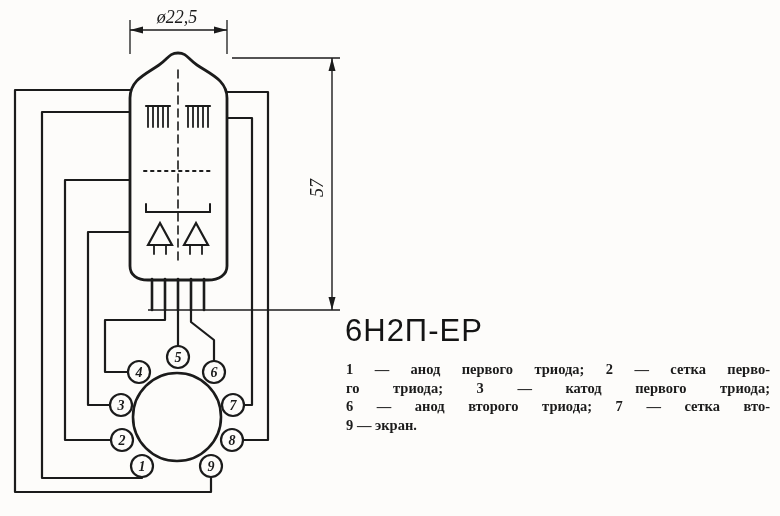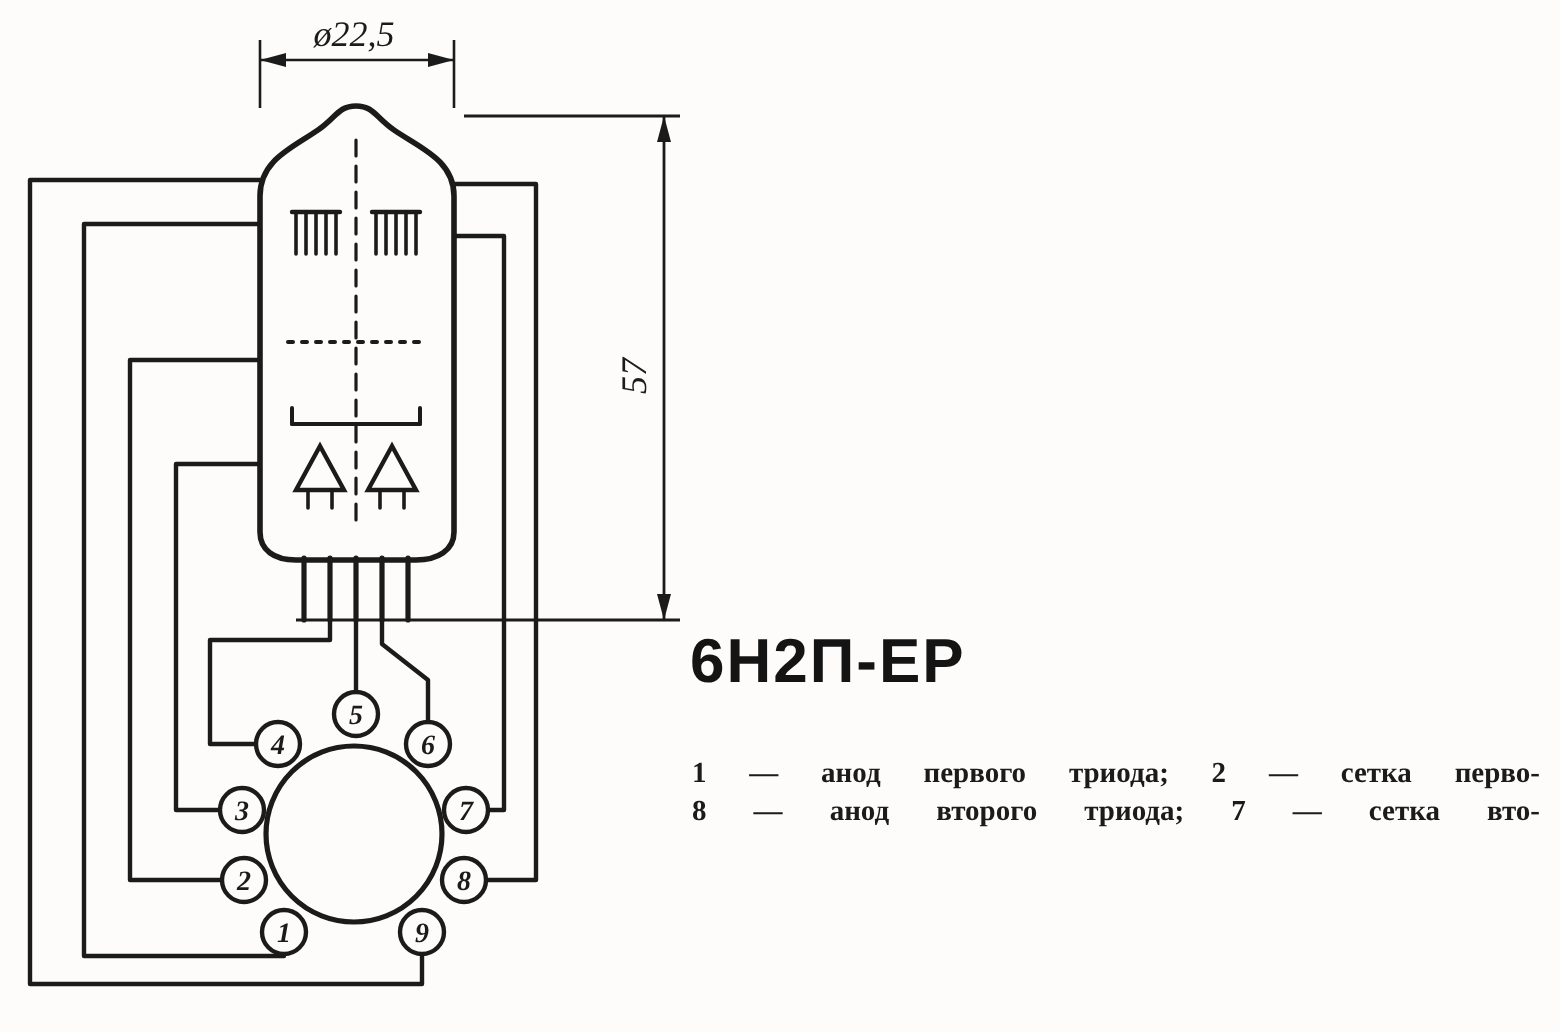"6Н2П-ЕР" .tube-title { font-weight: 700 -> 400 }
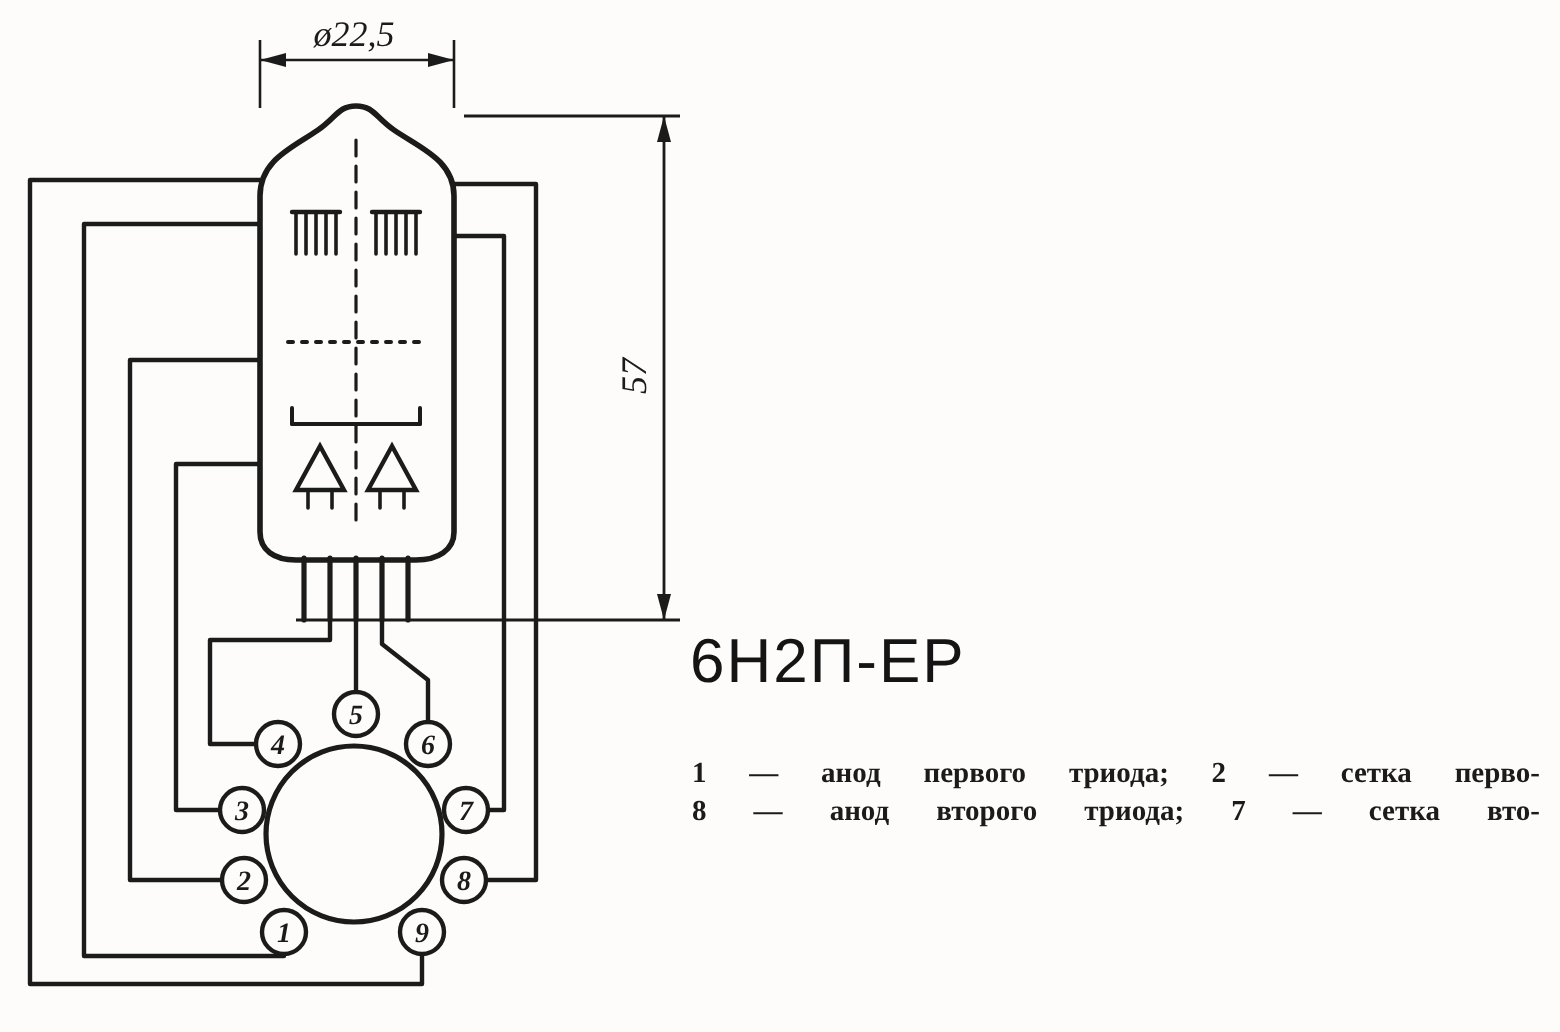"1 — анод первого триода;" .legend { top: 378px -> 360px }
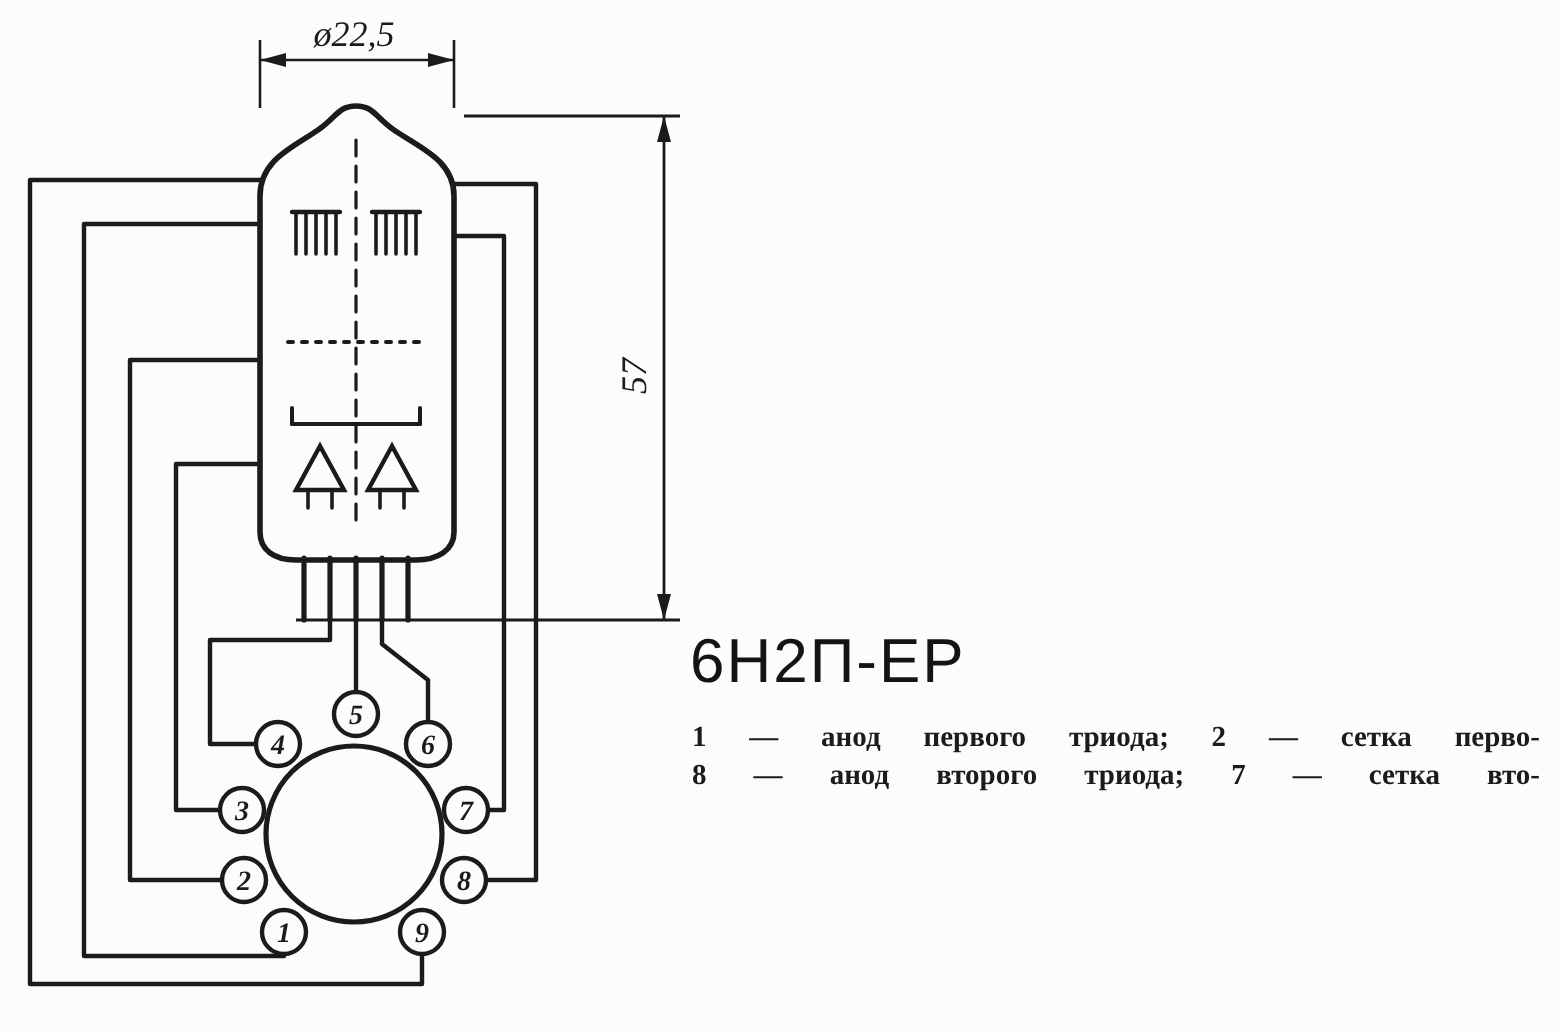"го триода; 3 — катод" div.line { html: none -> <div>го триода; 3 — катод первого триода;</div> }
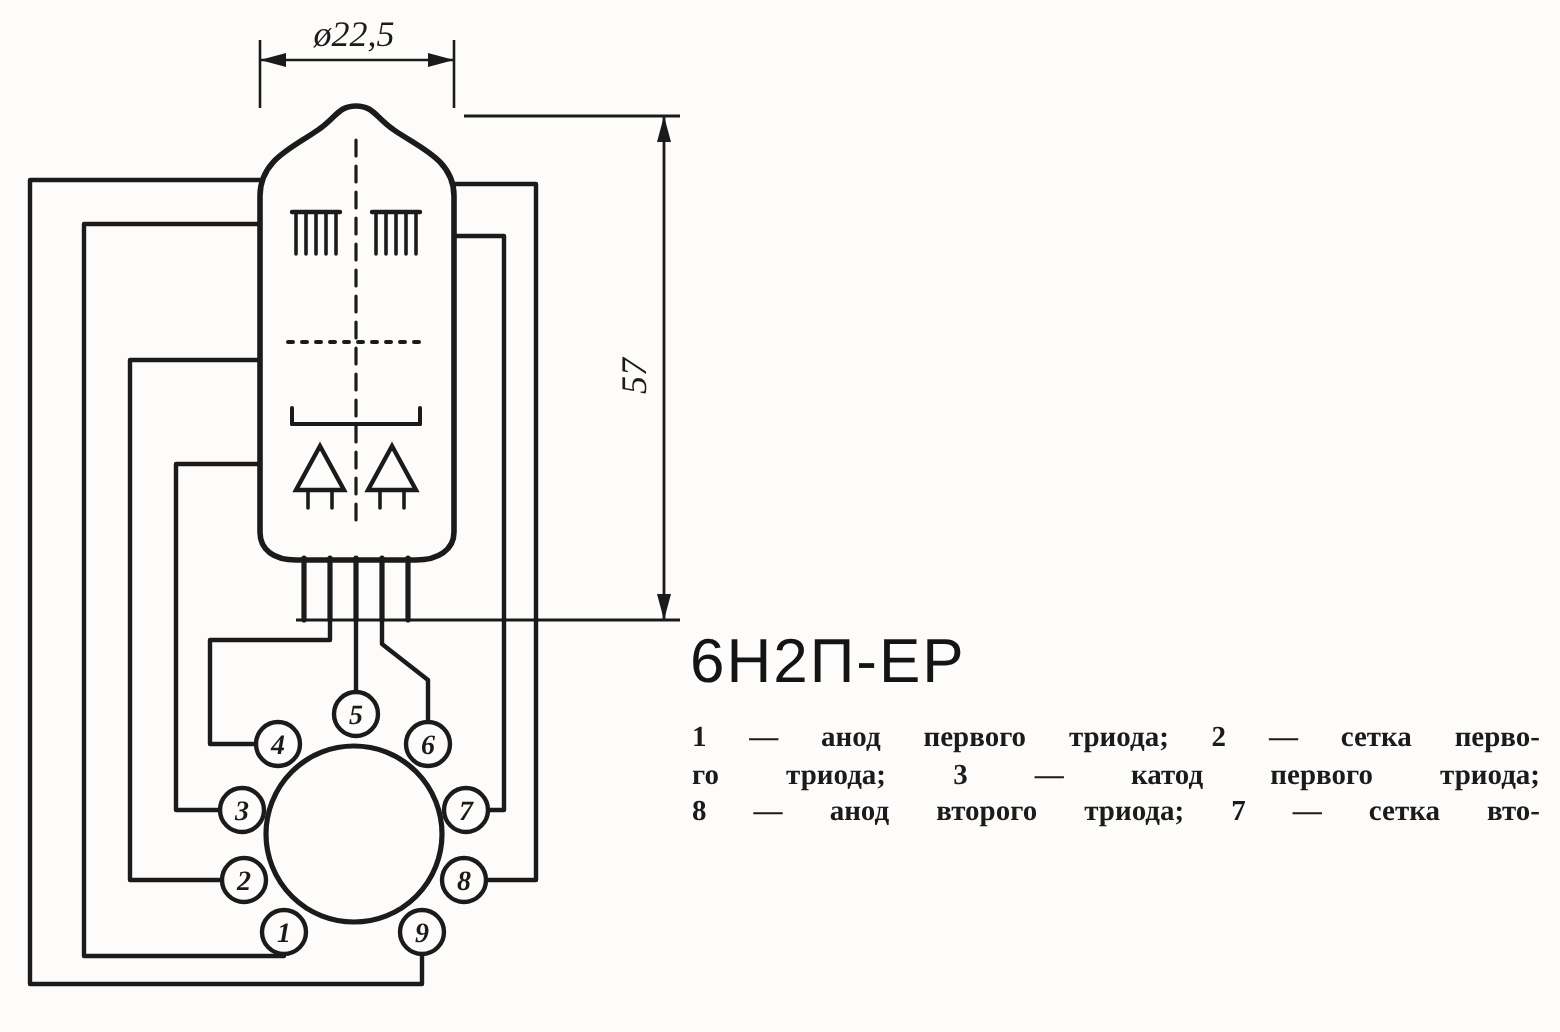"8 — анод второго триода;" div.line { text: 8 -> 6 }
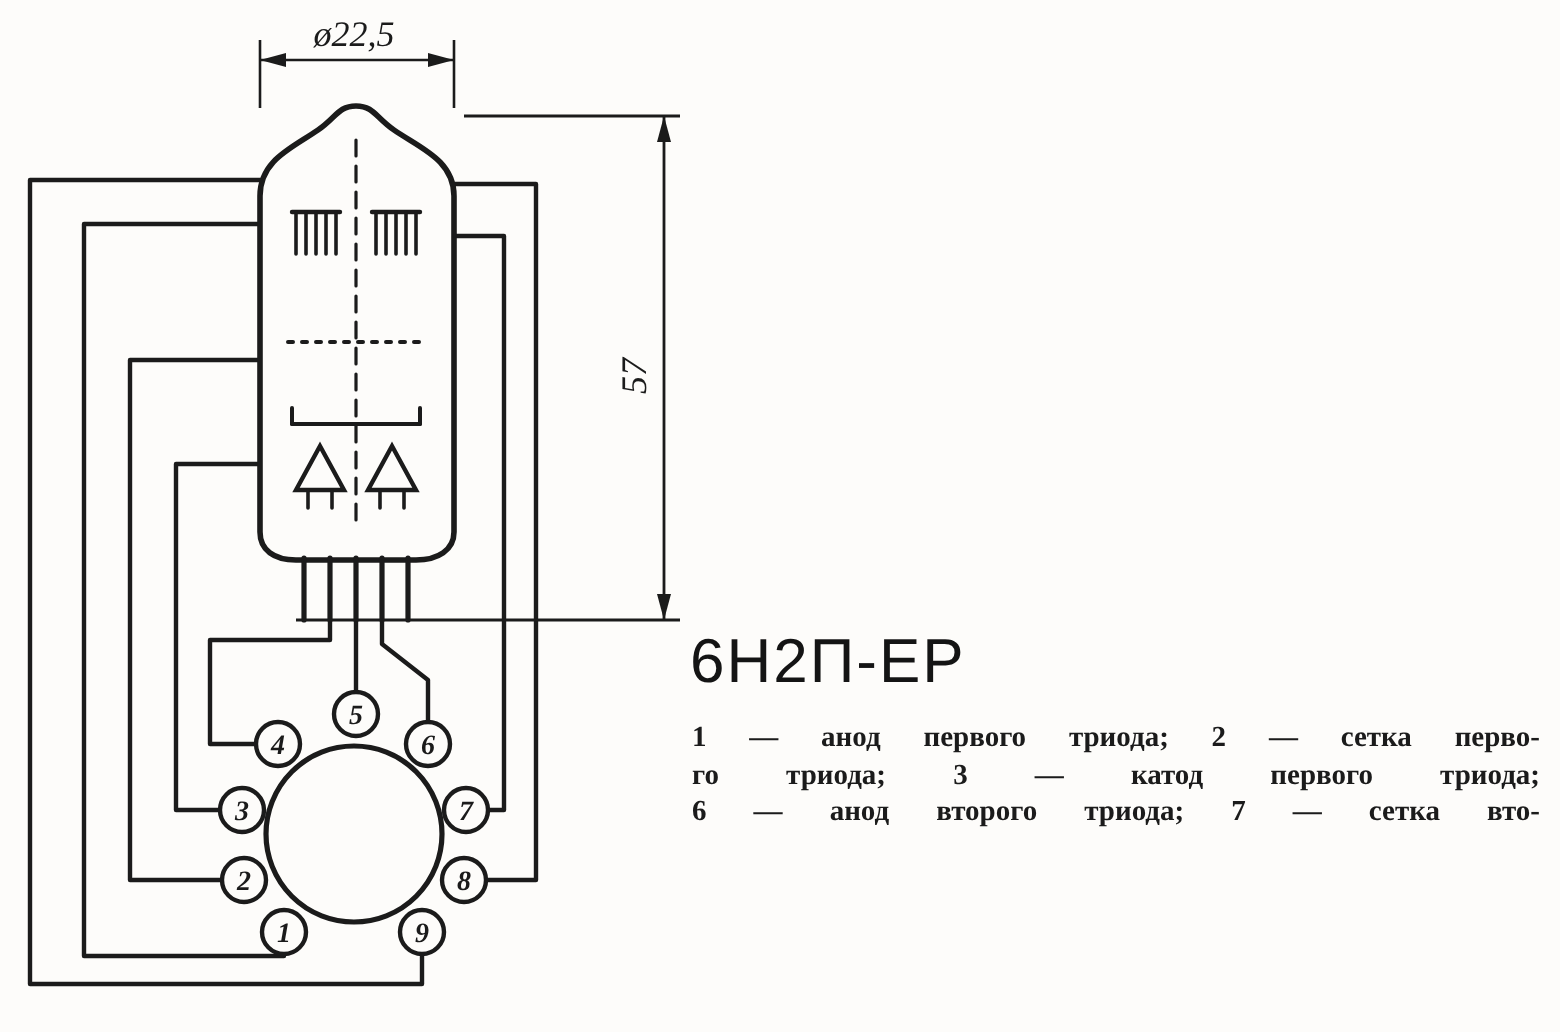"9 — экран." div.line { html: none -> <div>9 — экран.</div> }
